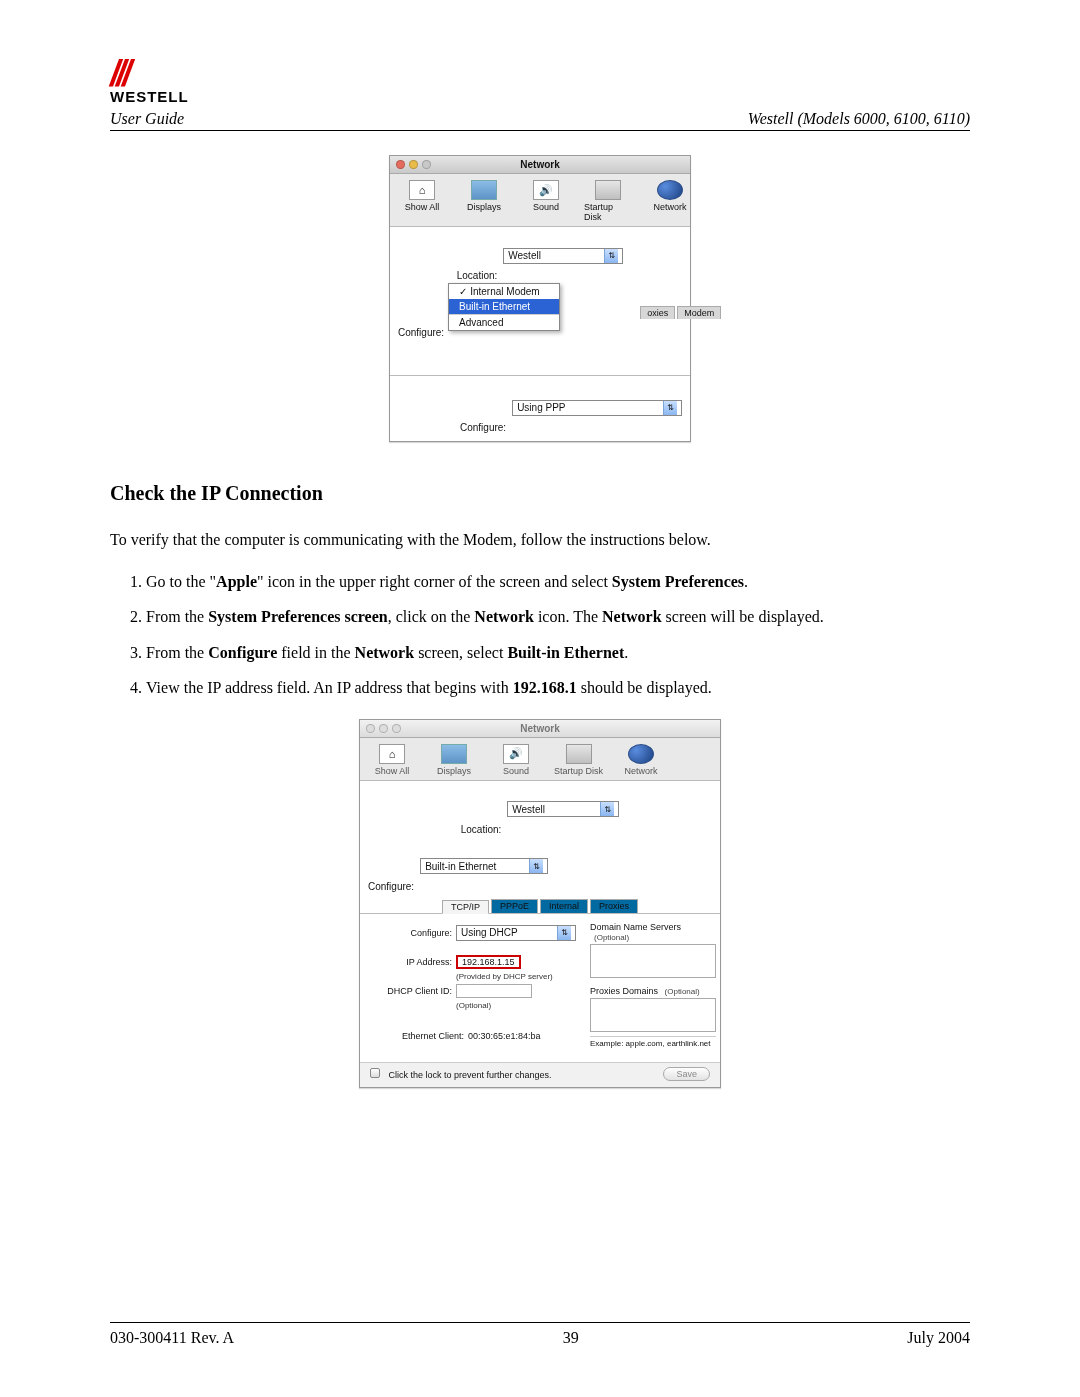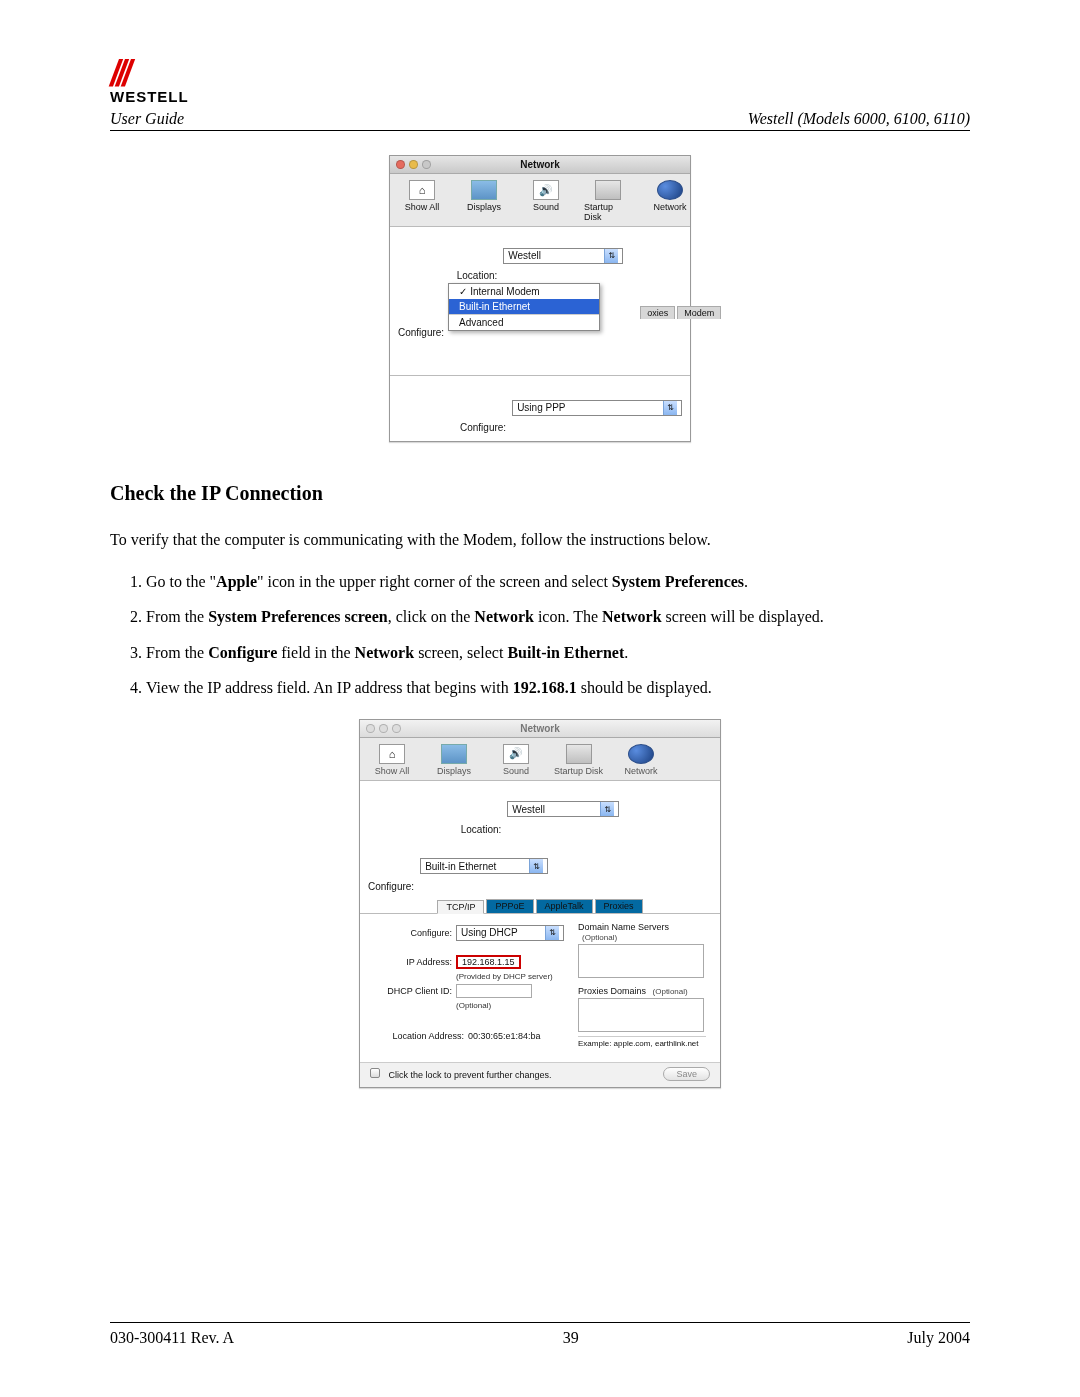"Internal Modem" .dropdown { width: 152px -> 112px }
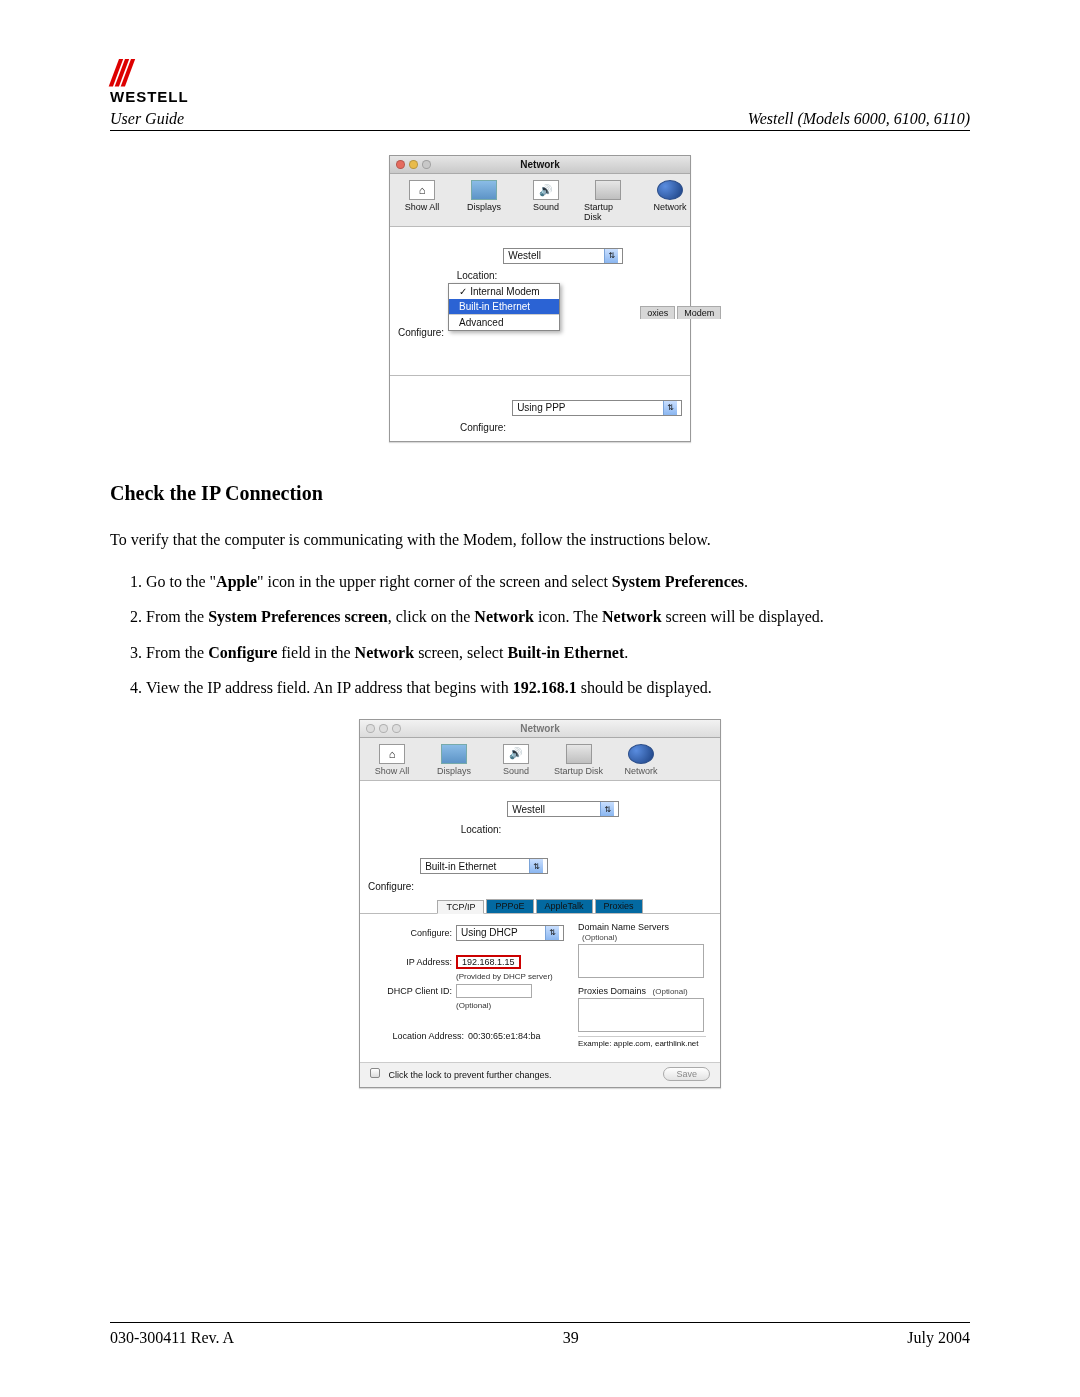"AppleTalk" div.tab2 { text: AppleTalk -> Internal }
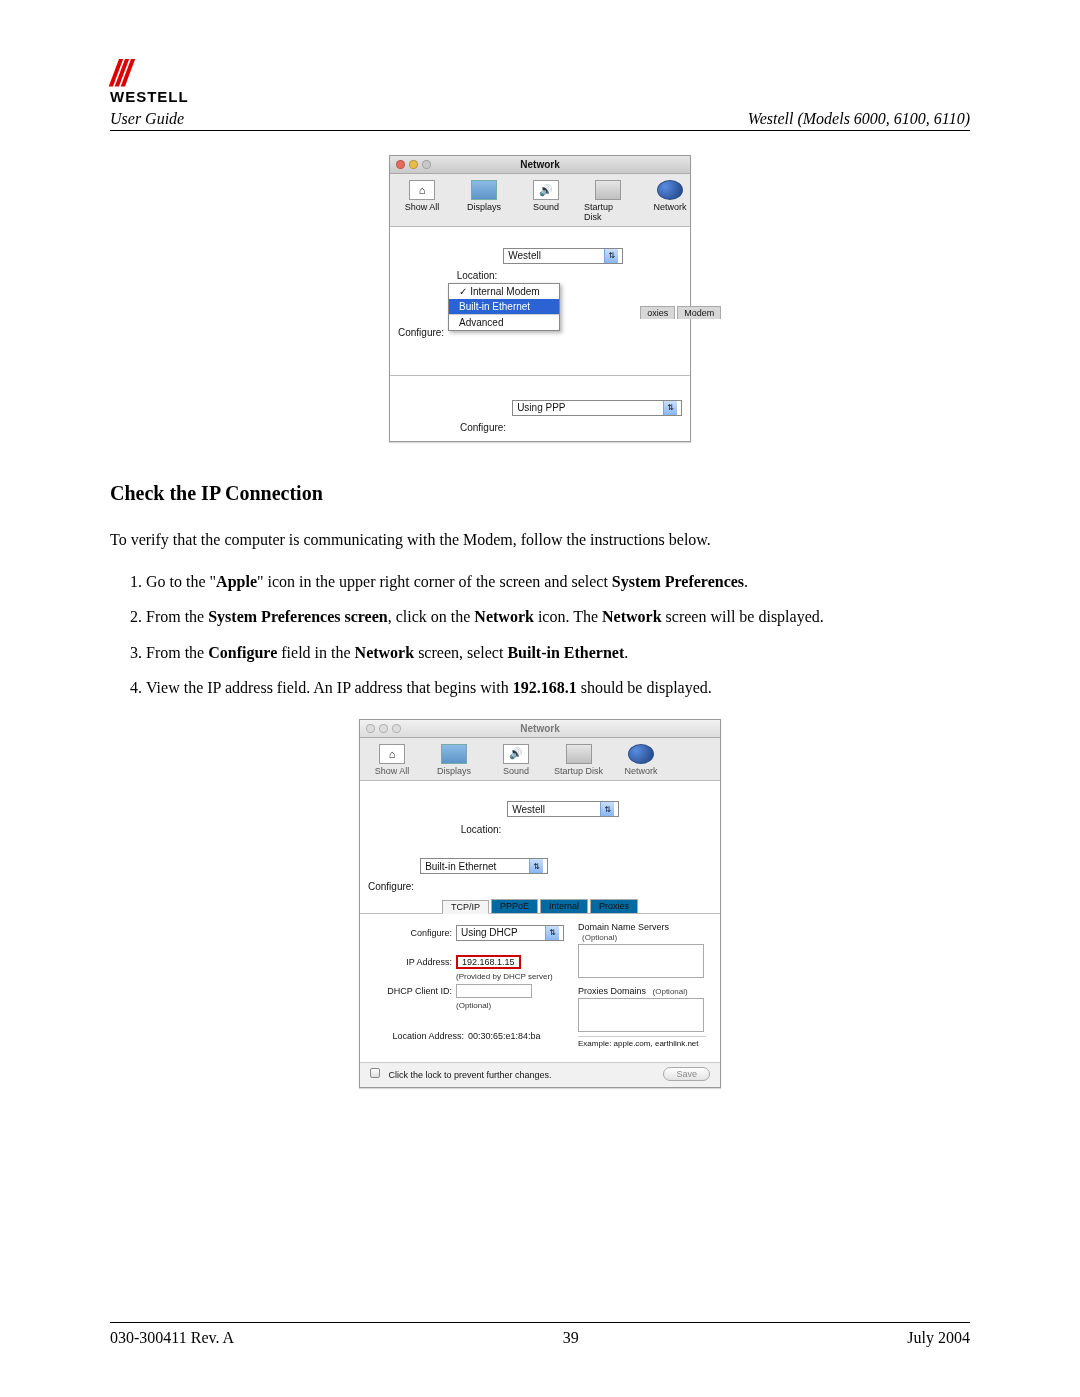"Using DHCP" span.combo { width: 108px -> 120px }
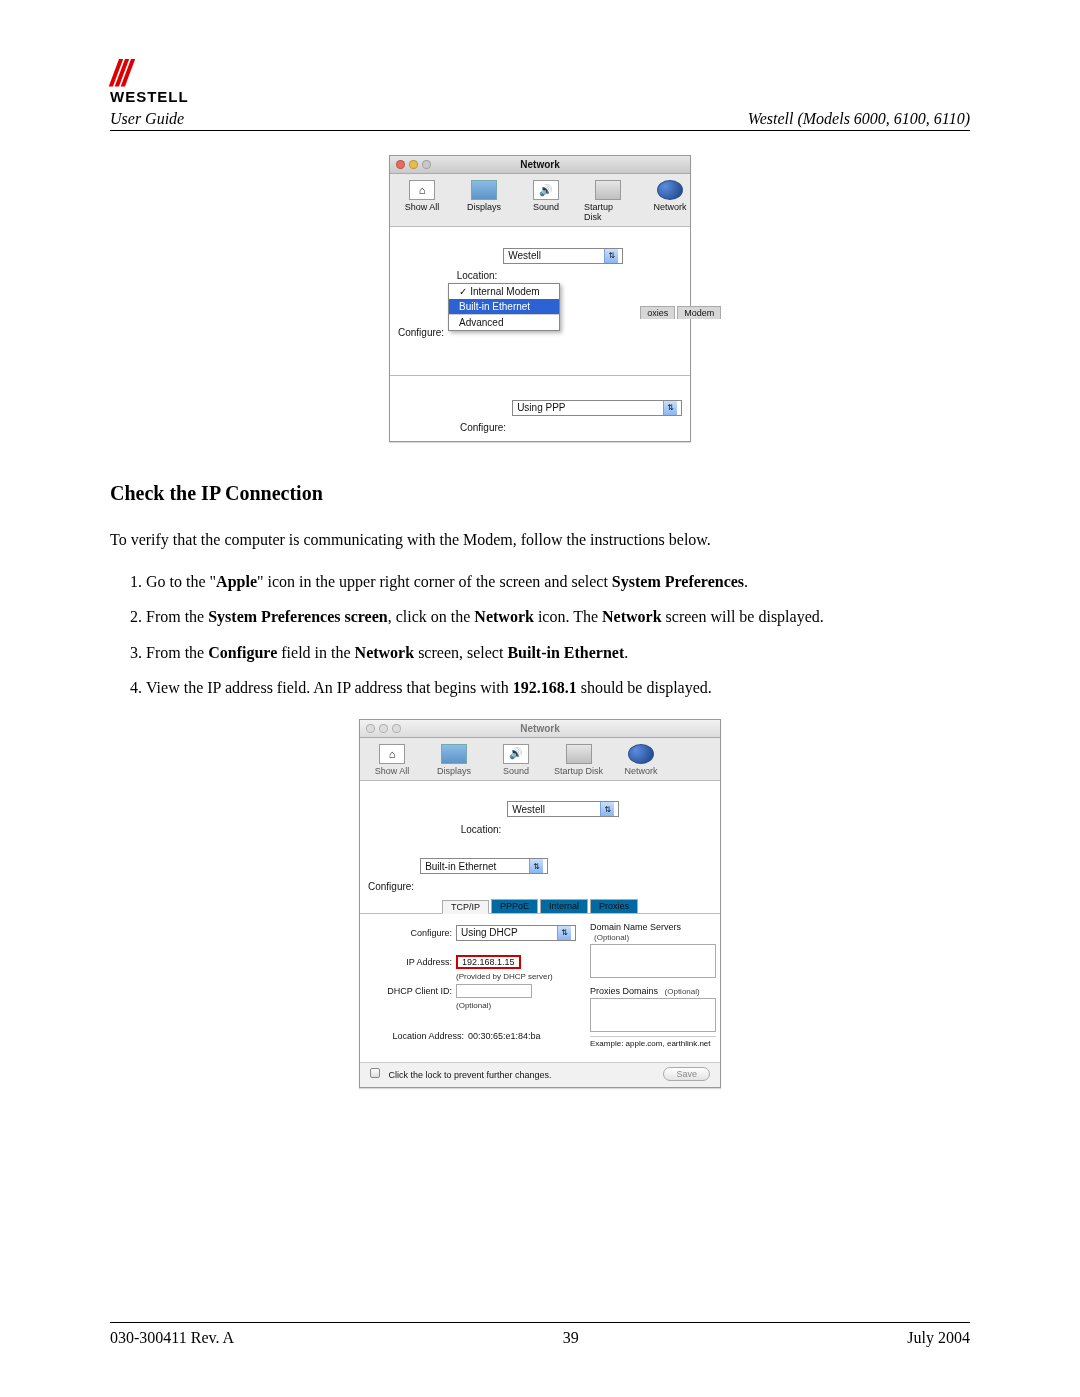"Location Address:" span.flabel { text: Location Address -> Ethernet Client }
